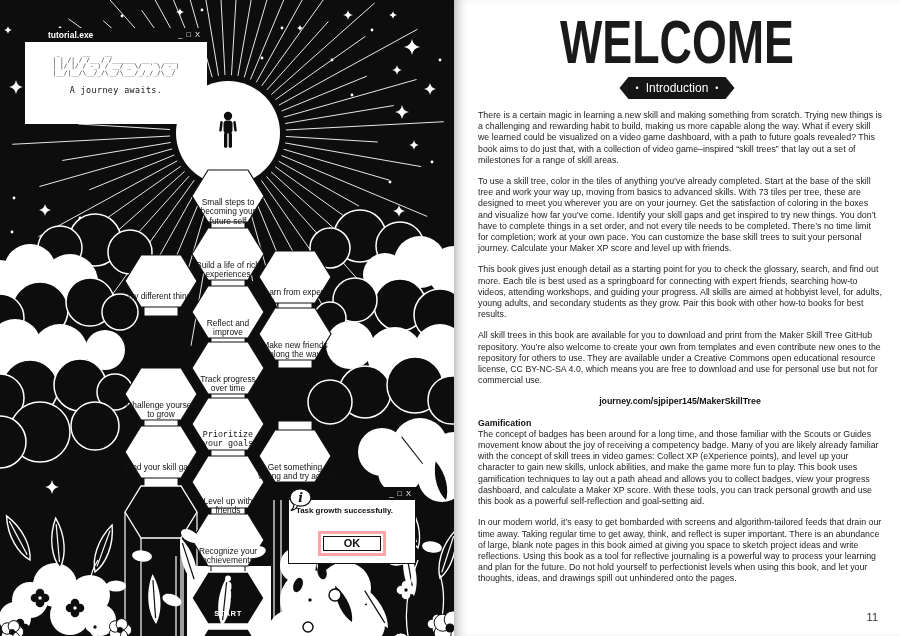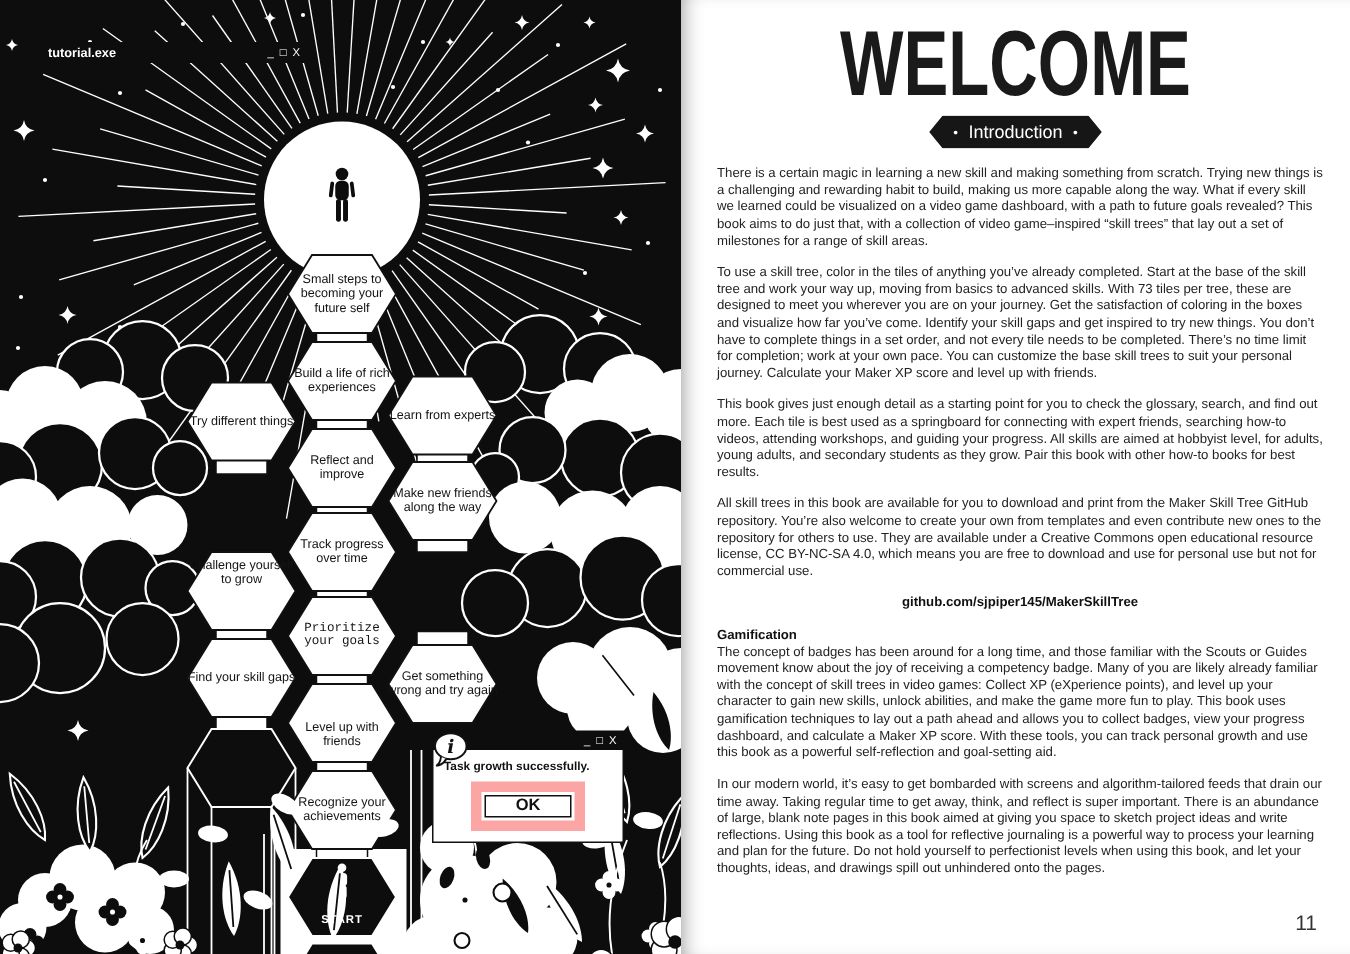"tutorial.exe" .win-title { margin-left: none -> 16px }
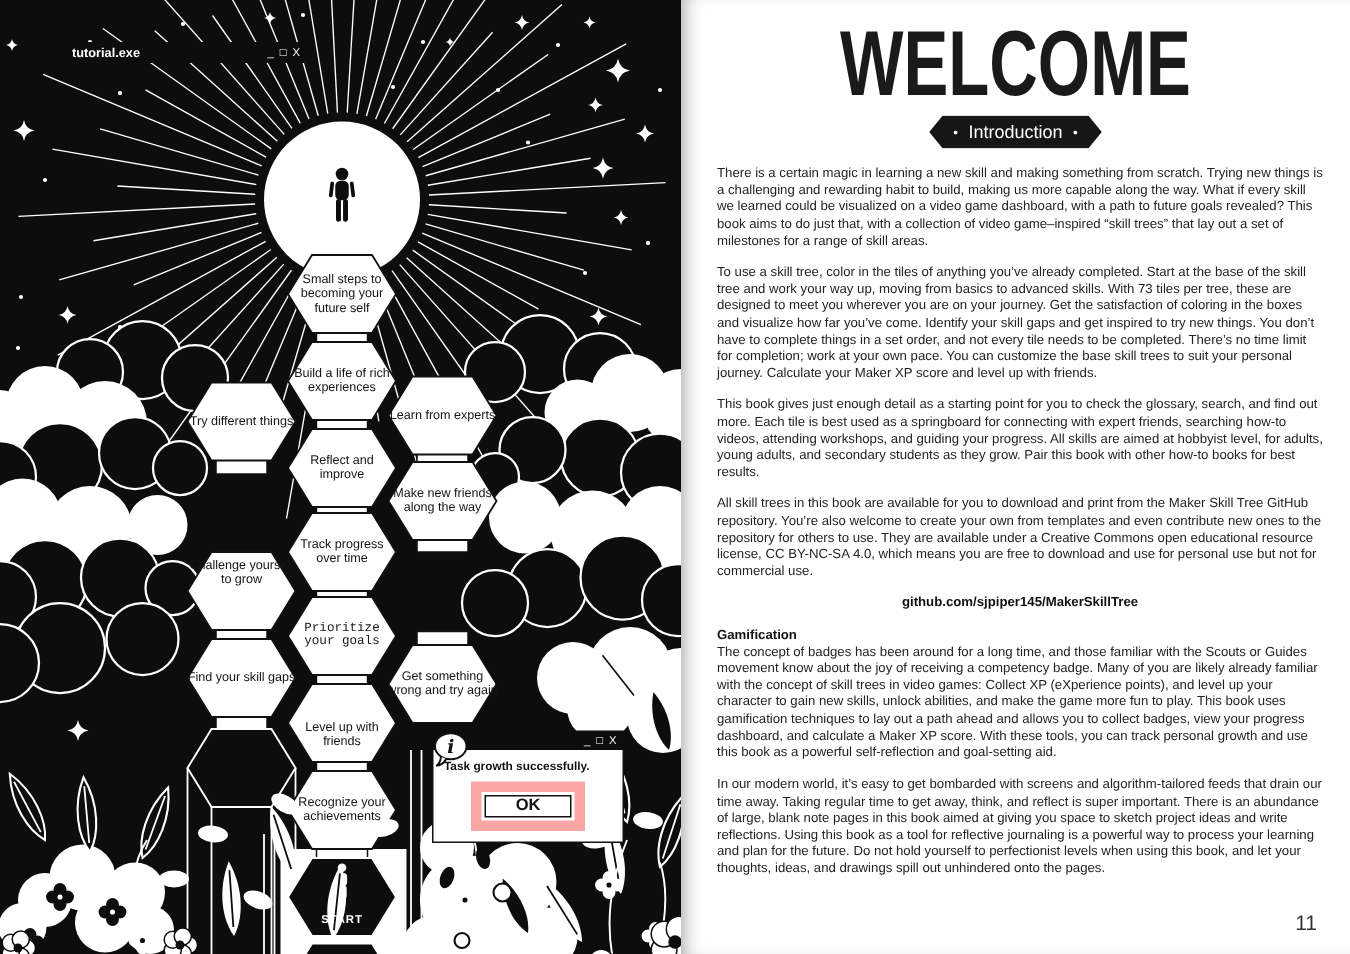"A journey awaits." div.body { html: none -> <div> <pre> _ __ __ | | /| / /__ / /______ __ _ ___ | |/ |/ / -_) / __/ _ \/ ' \/ -_) |__/|__/\__/_/\__/\___/_/_/_/\__/</pre> <div>A journey awaits.</div> </div> }
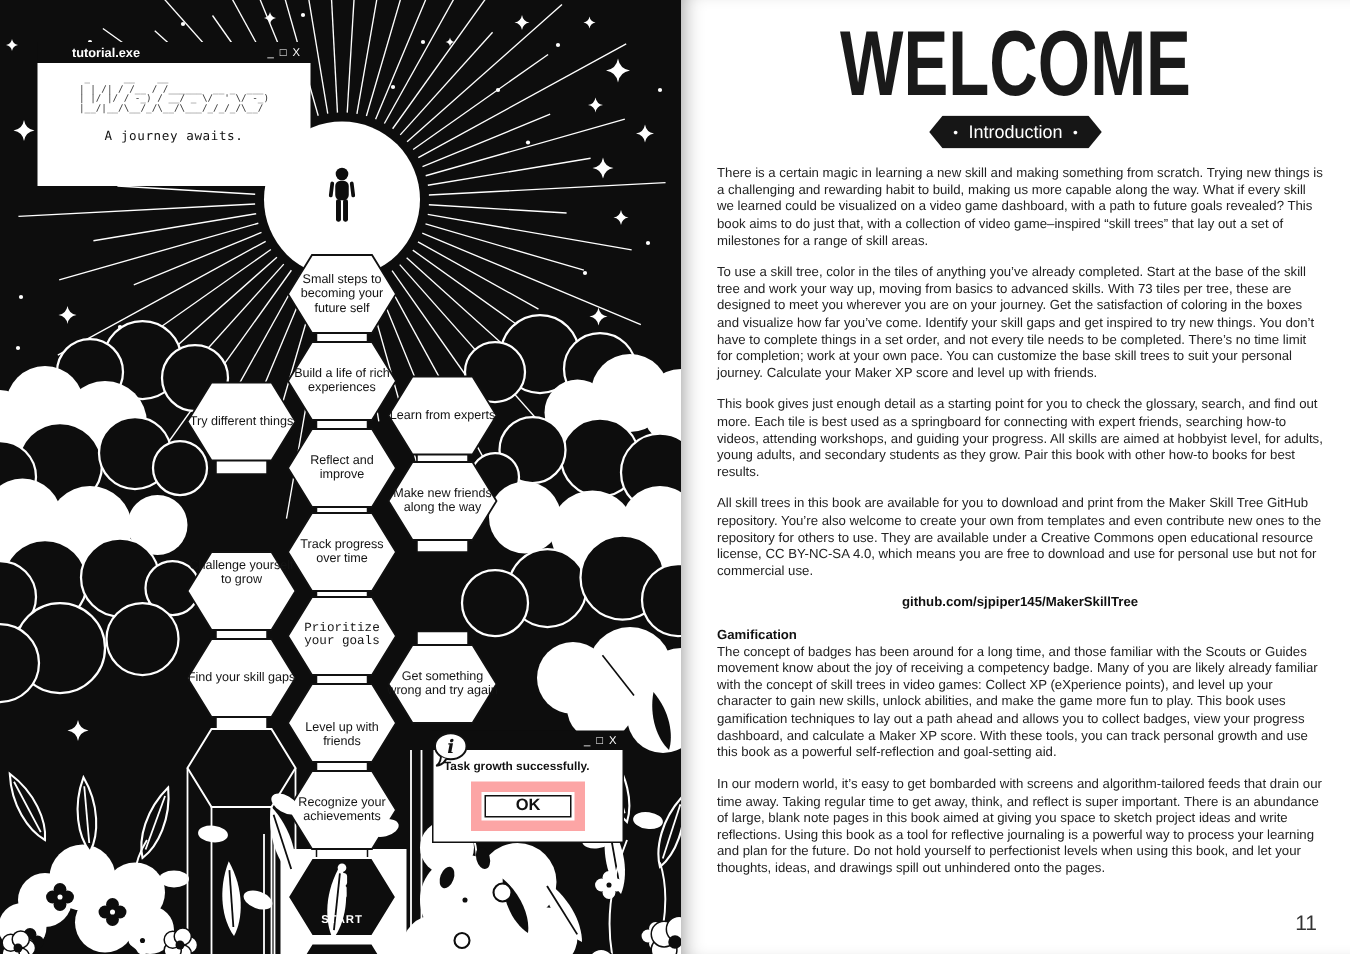"Small steps to becoming your" .tile-label { margin-top: none -> 16px }
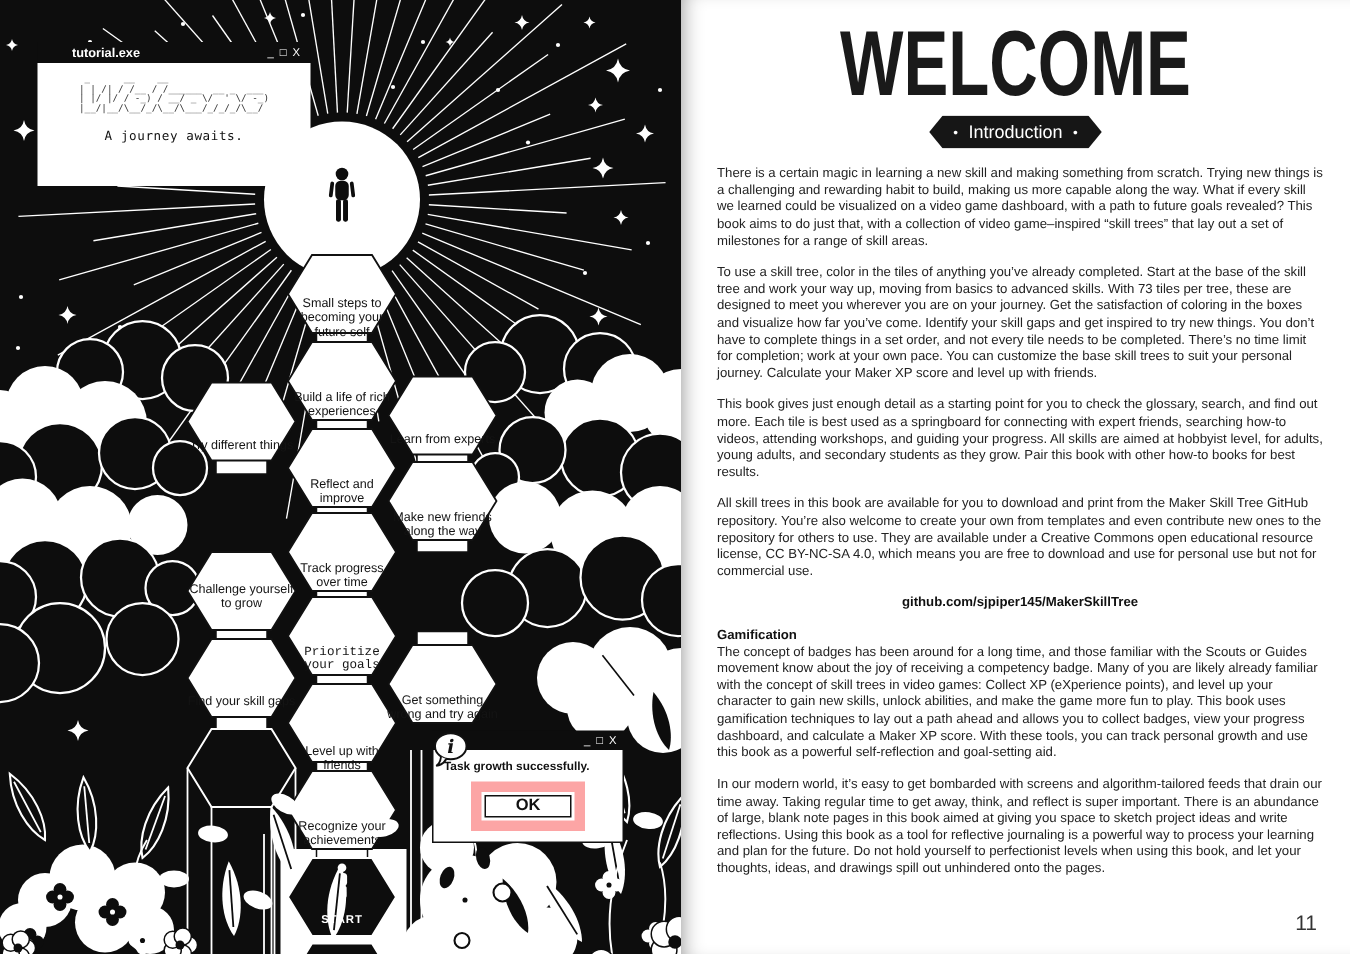"Challenge yourself to grow" div.tile-label { top: 382px -> 394px }
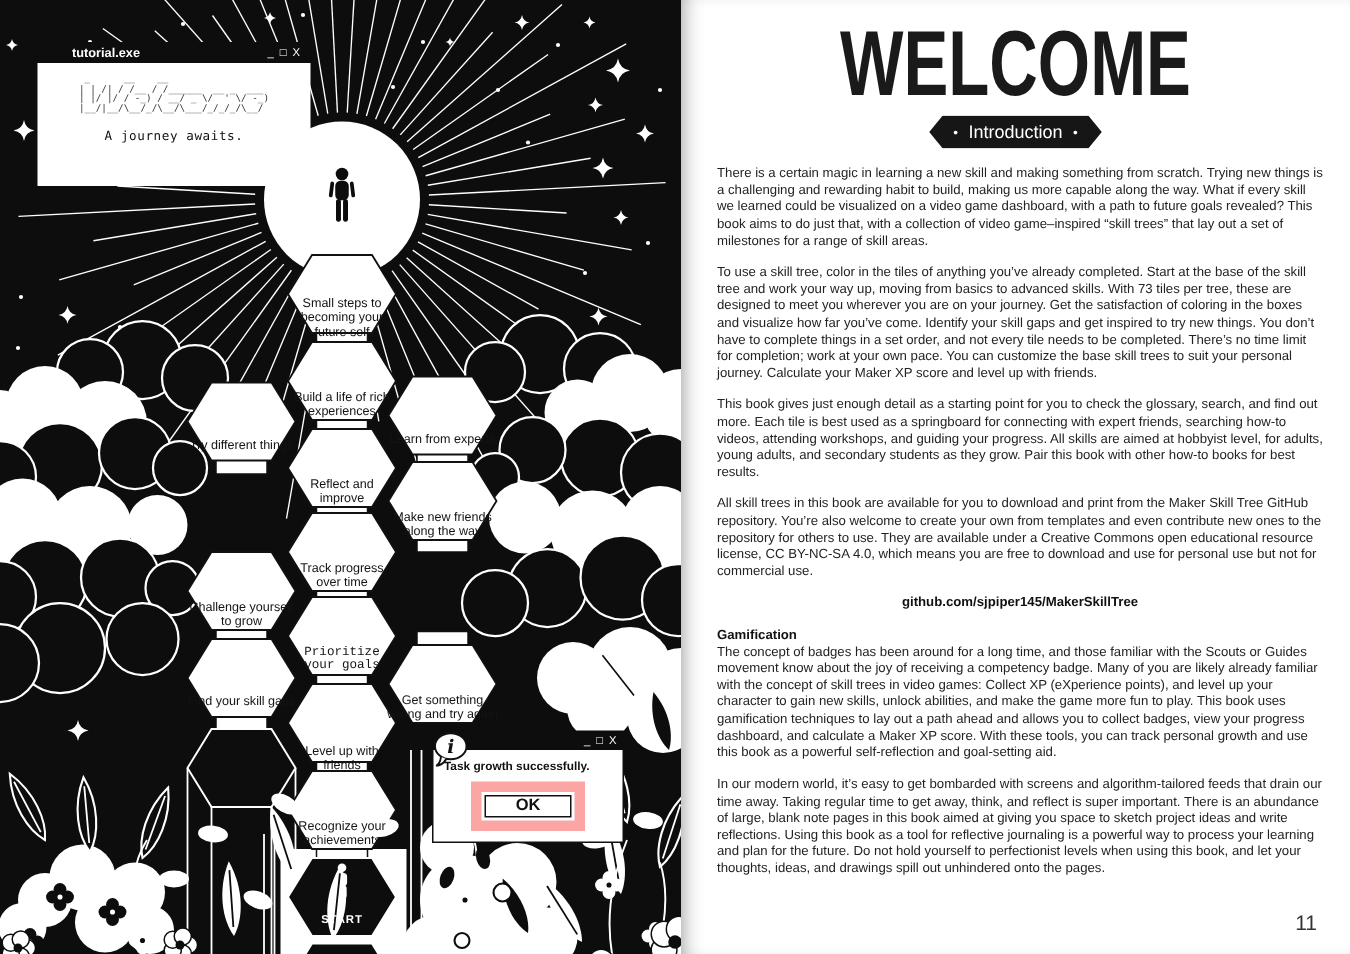"github.com/sjpiper145/MakerSkillTree" div.gh-line { text: github.com/sjpiper145/MakerSkillTree -> journey.com/sjpiper145/MakerSkillTree }
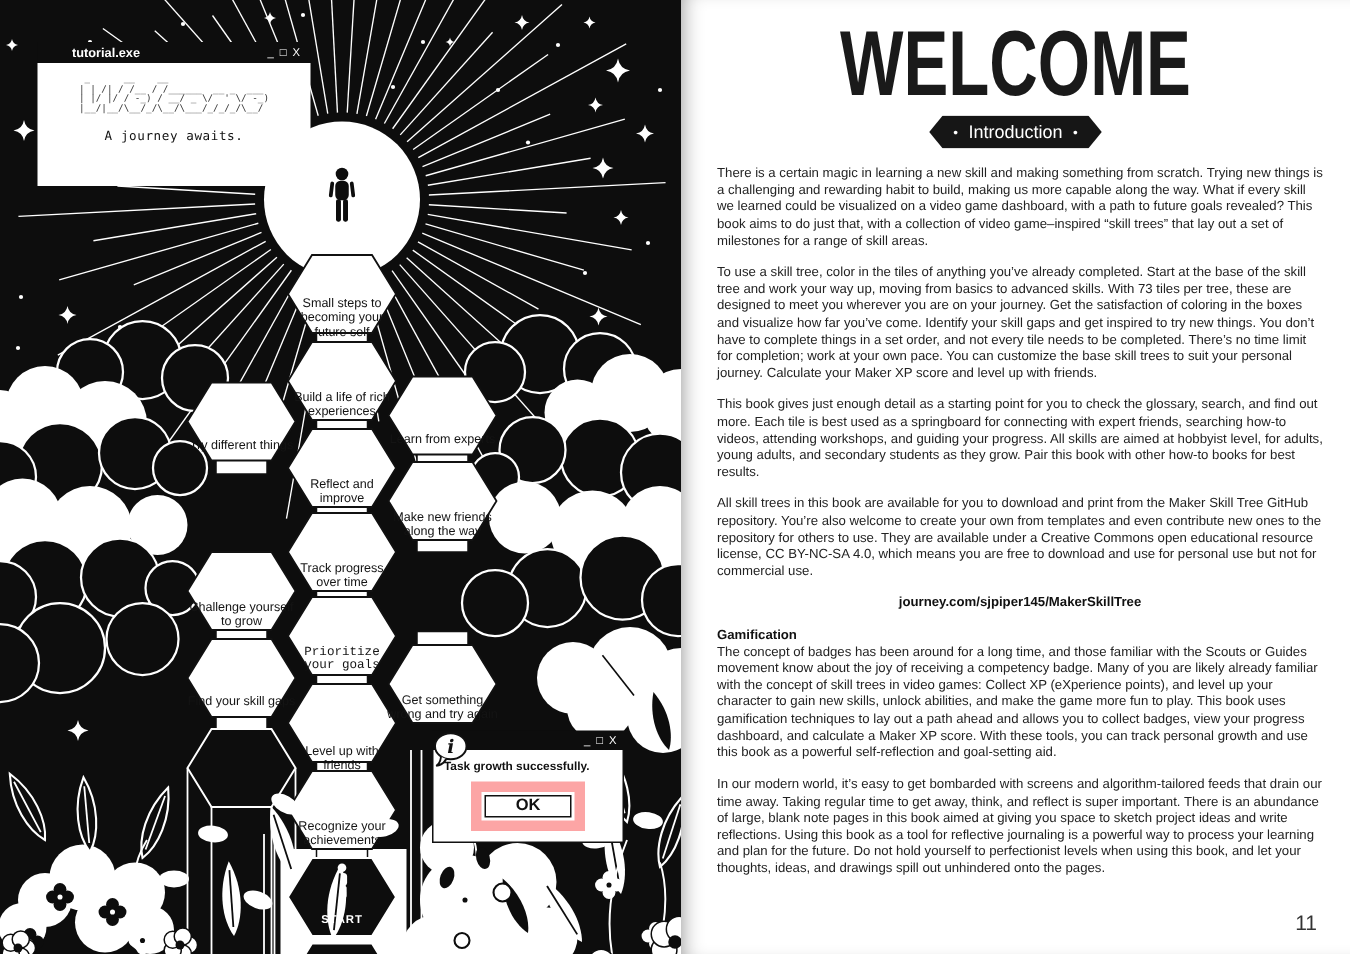"OK" .ok-outer { border: 7px solid #fca5a5 -> 3px solid #fca5a5; margin: 6px auto 0 -> 16px auto 0 }
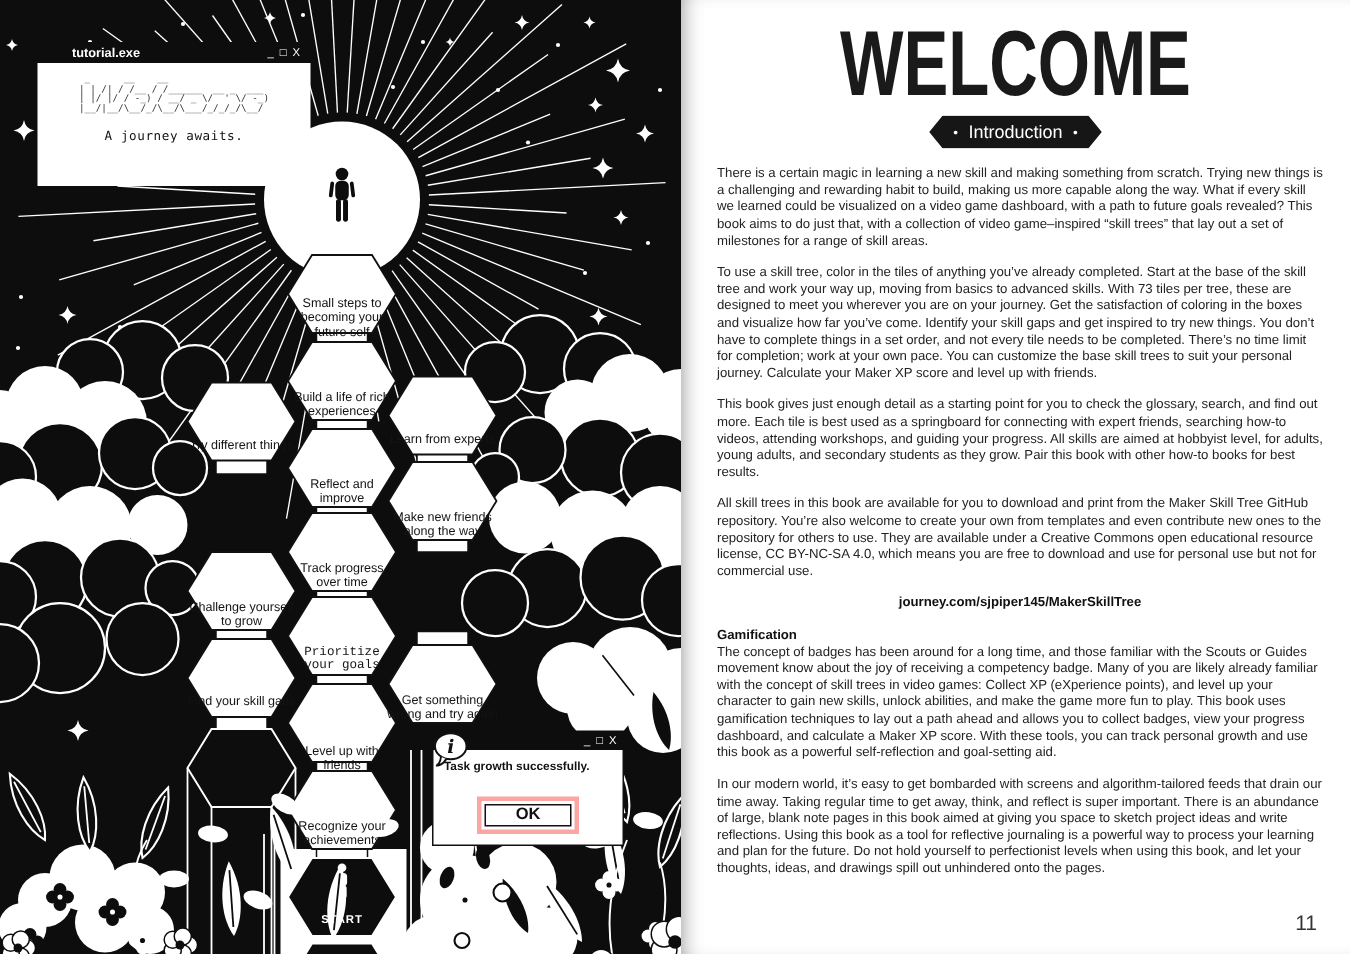"11" .pageno { font-size: 14px -> 11px }
